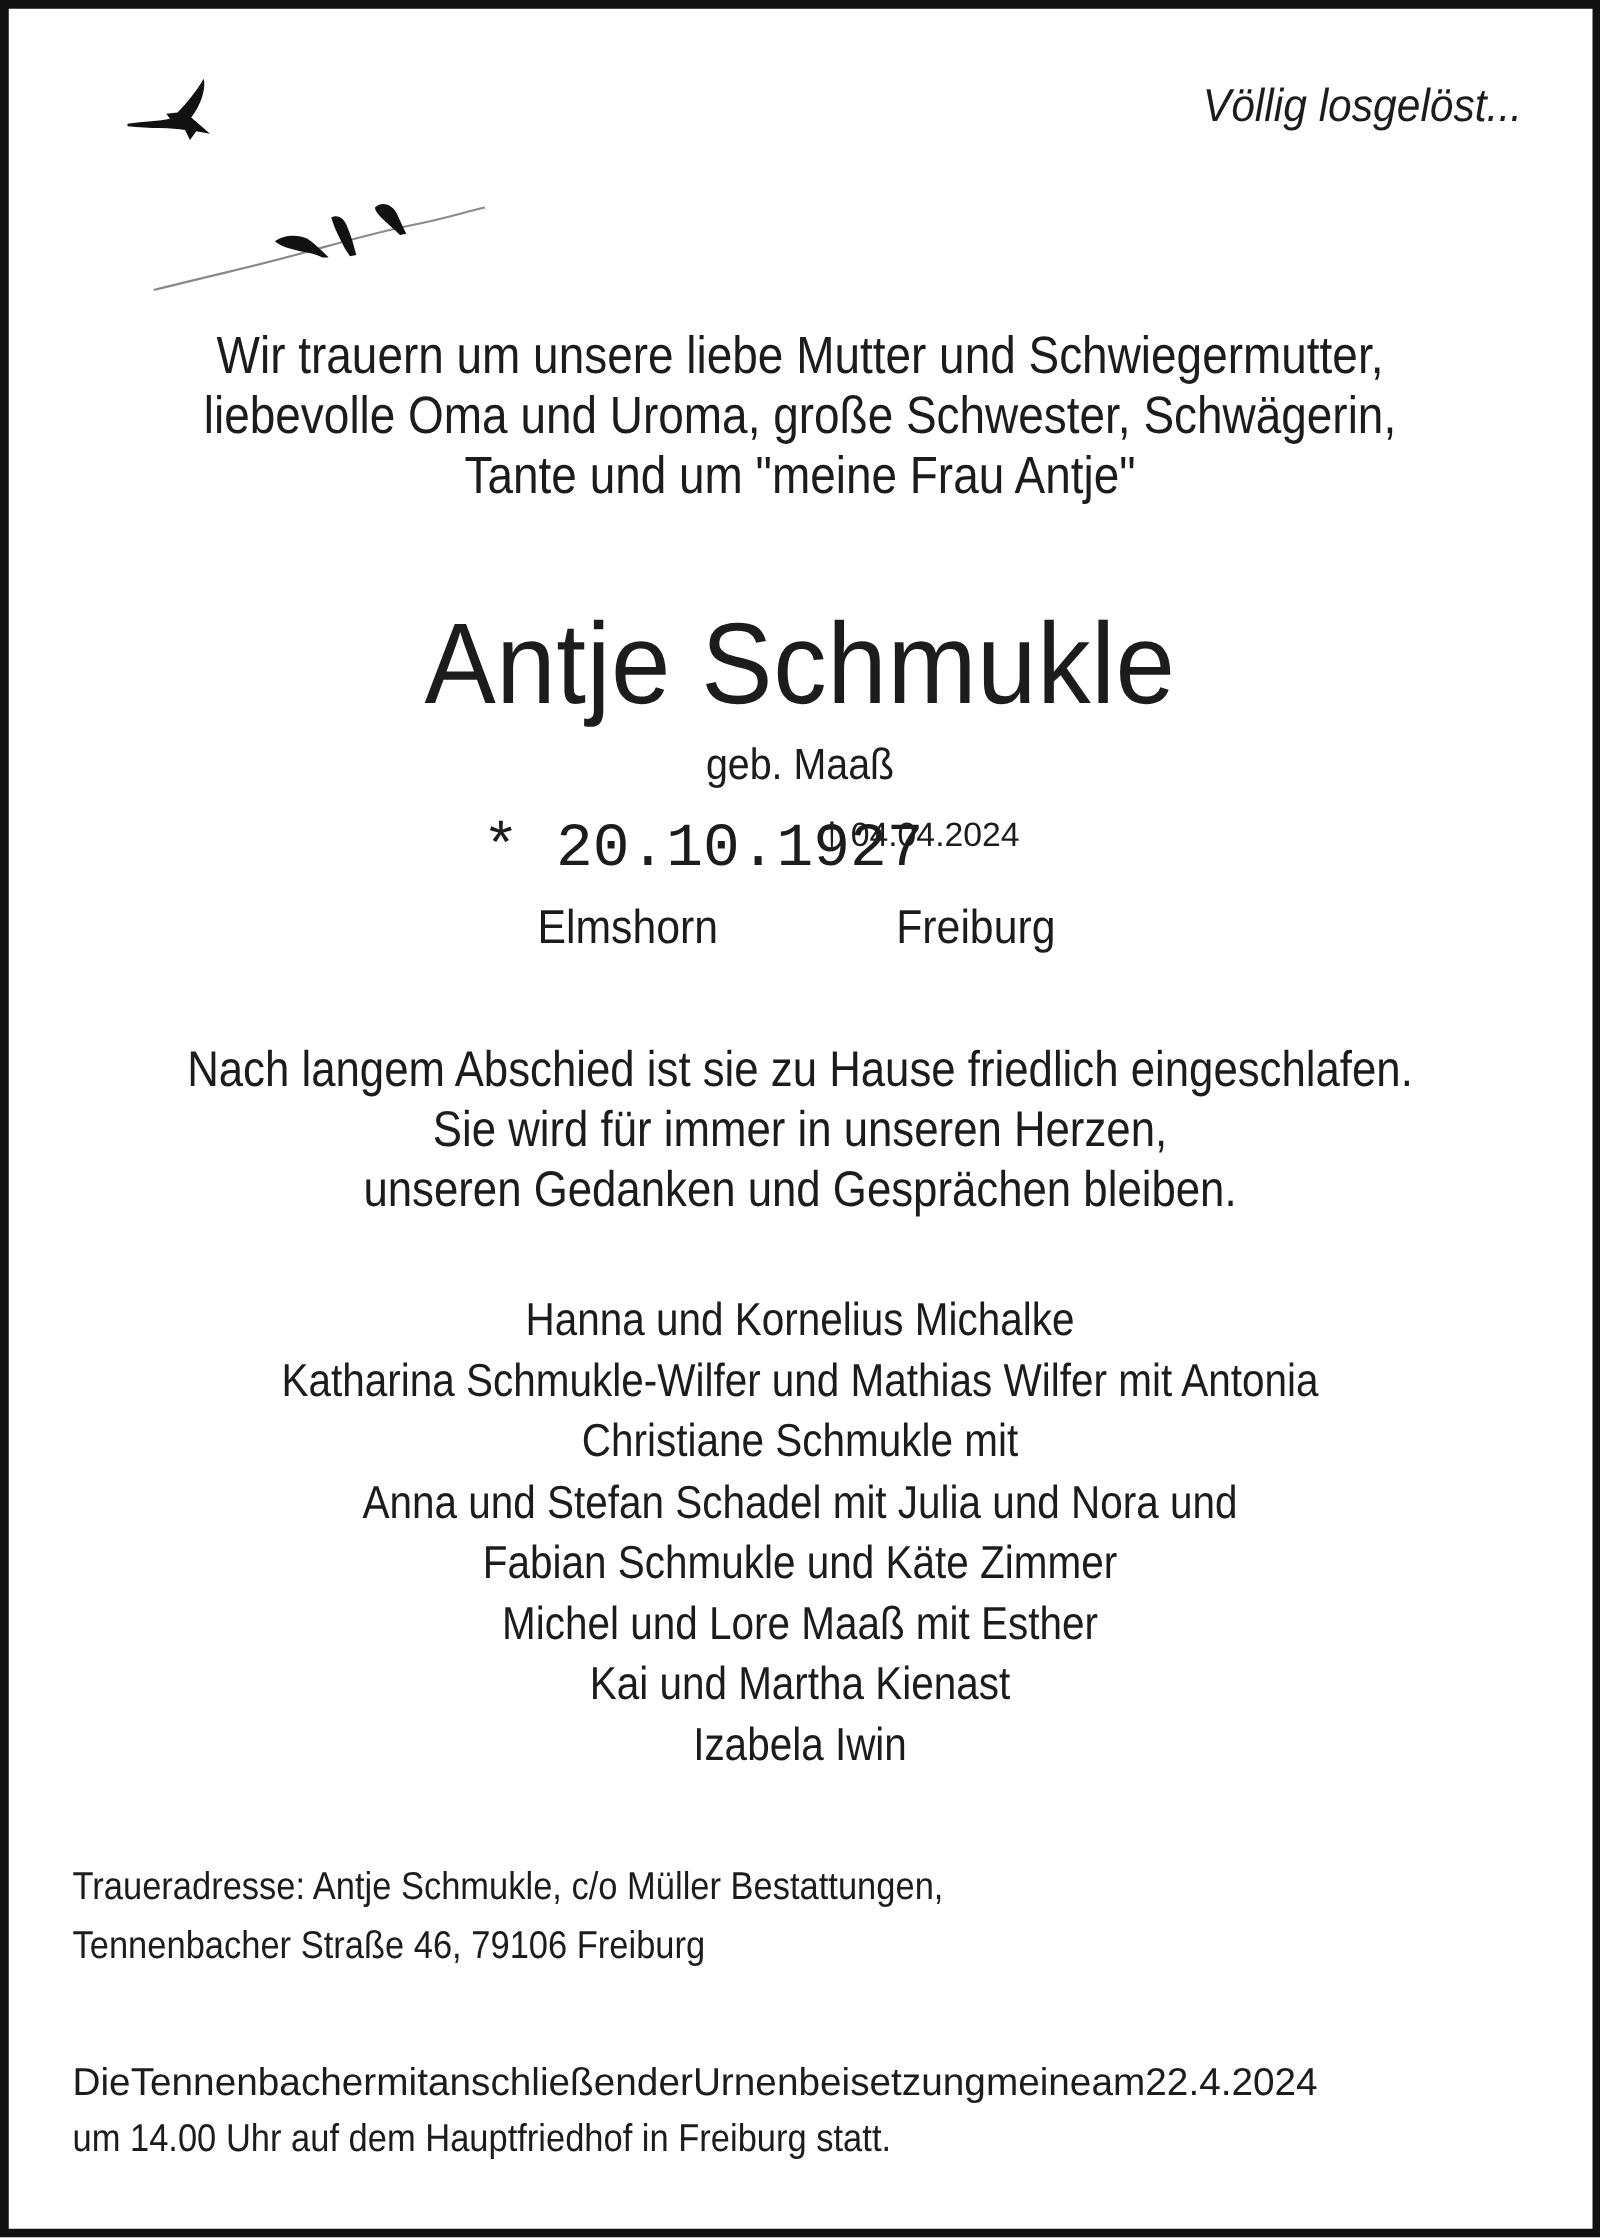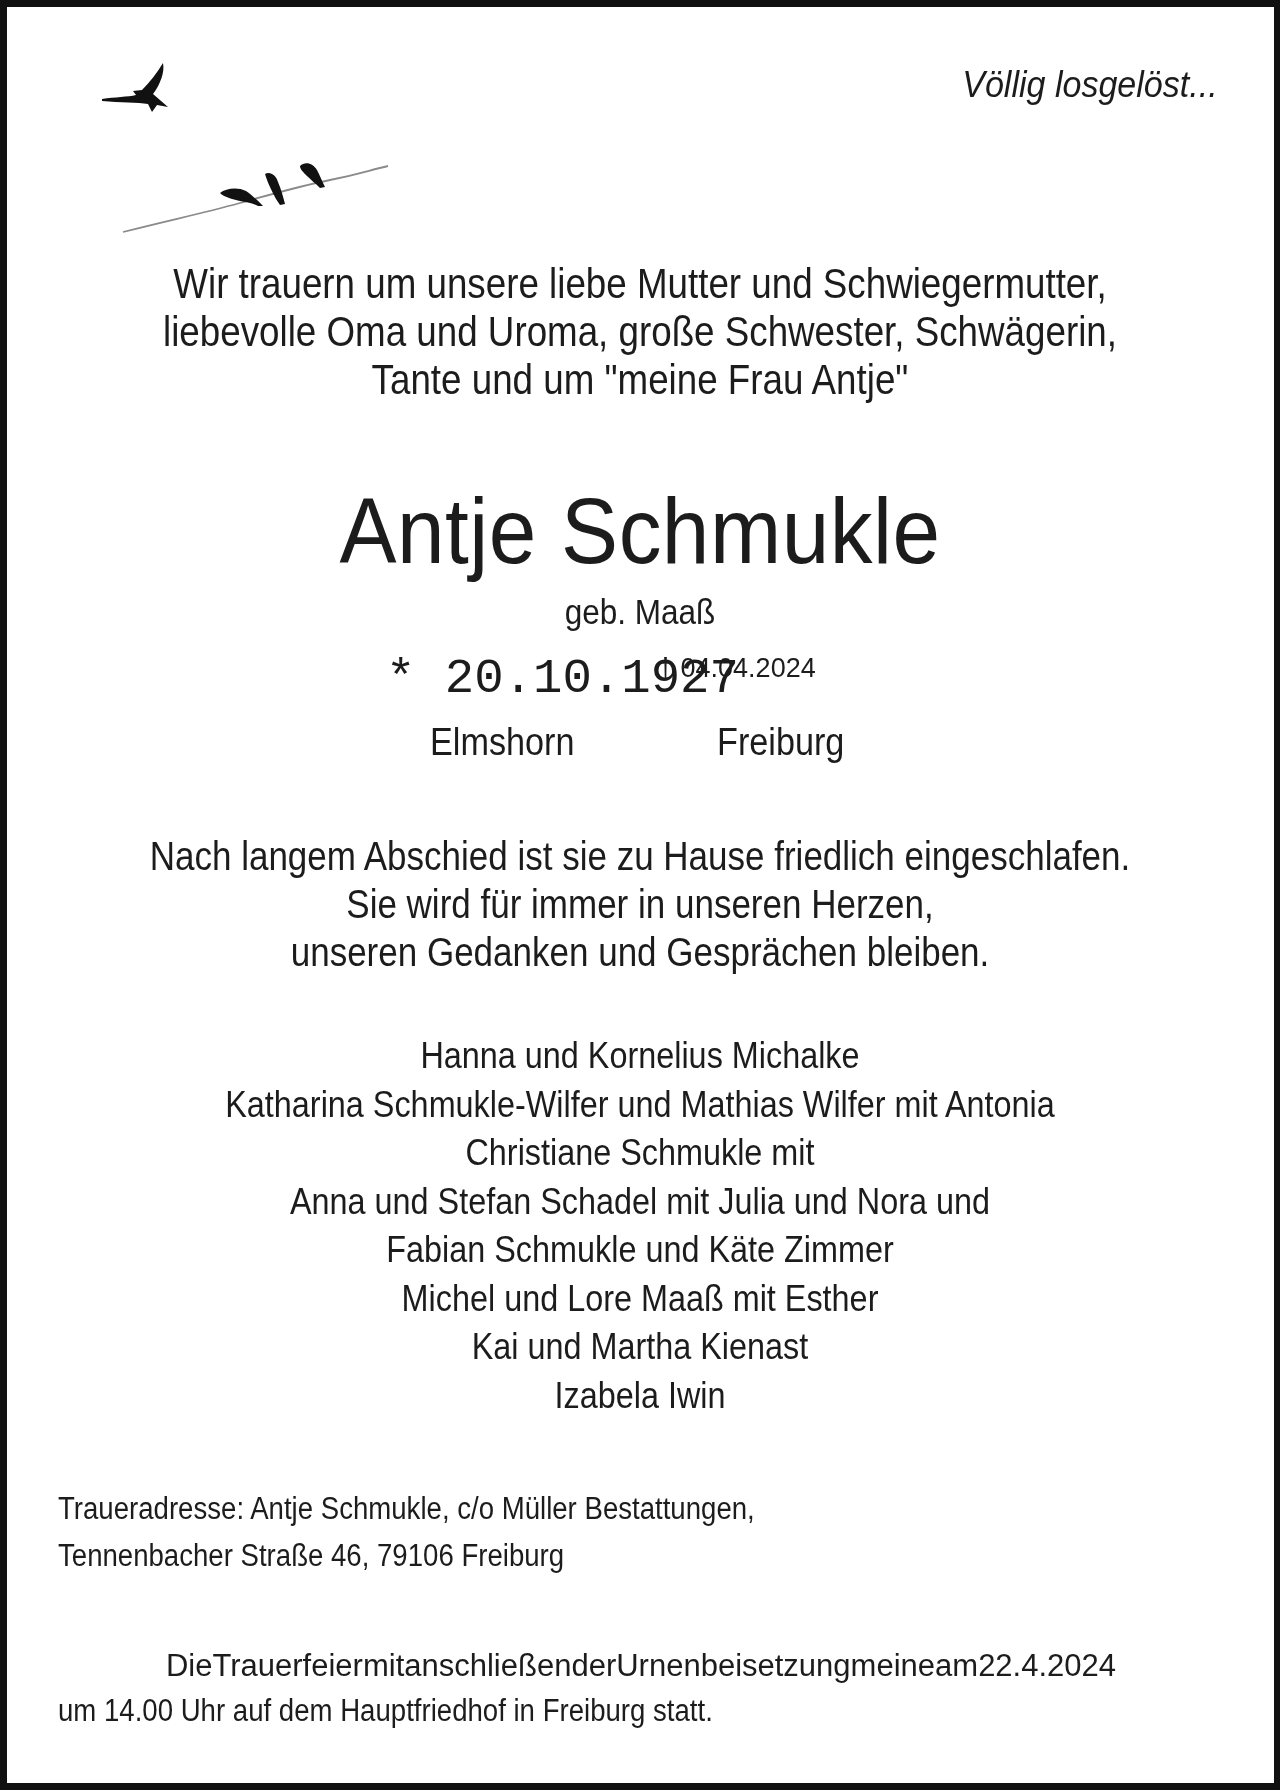"Die" div.line { justify-content: center -> flex-start }
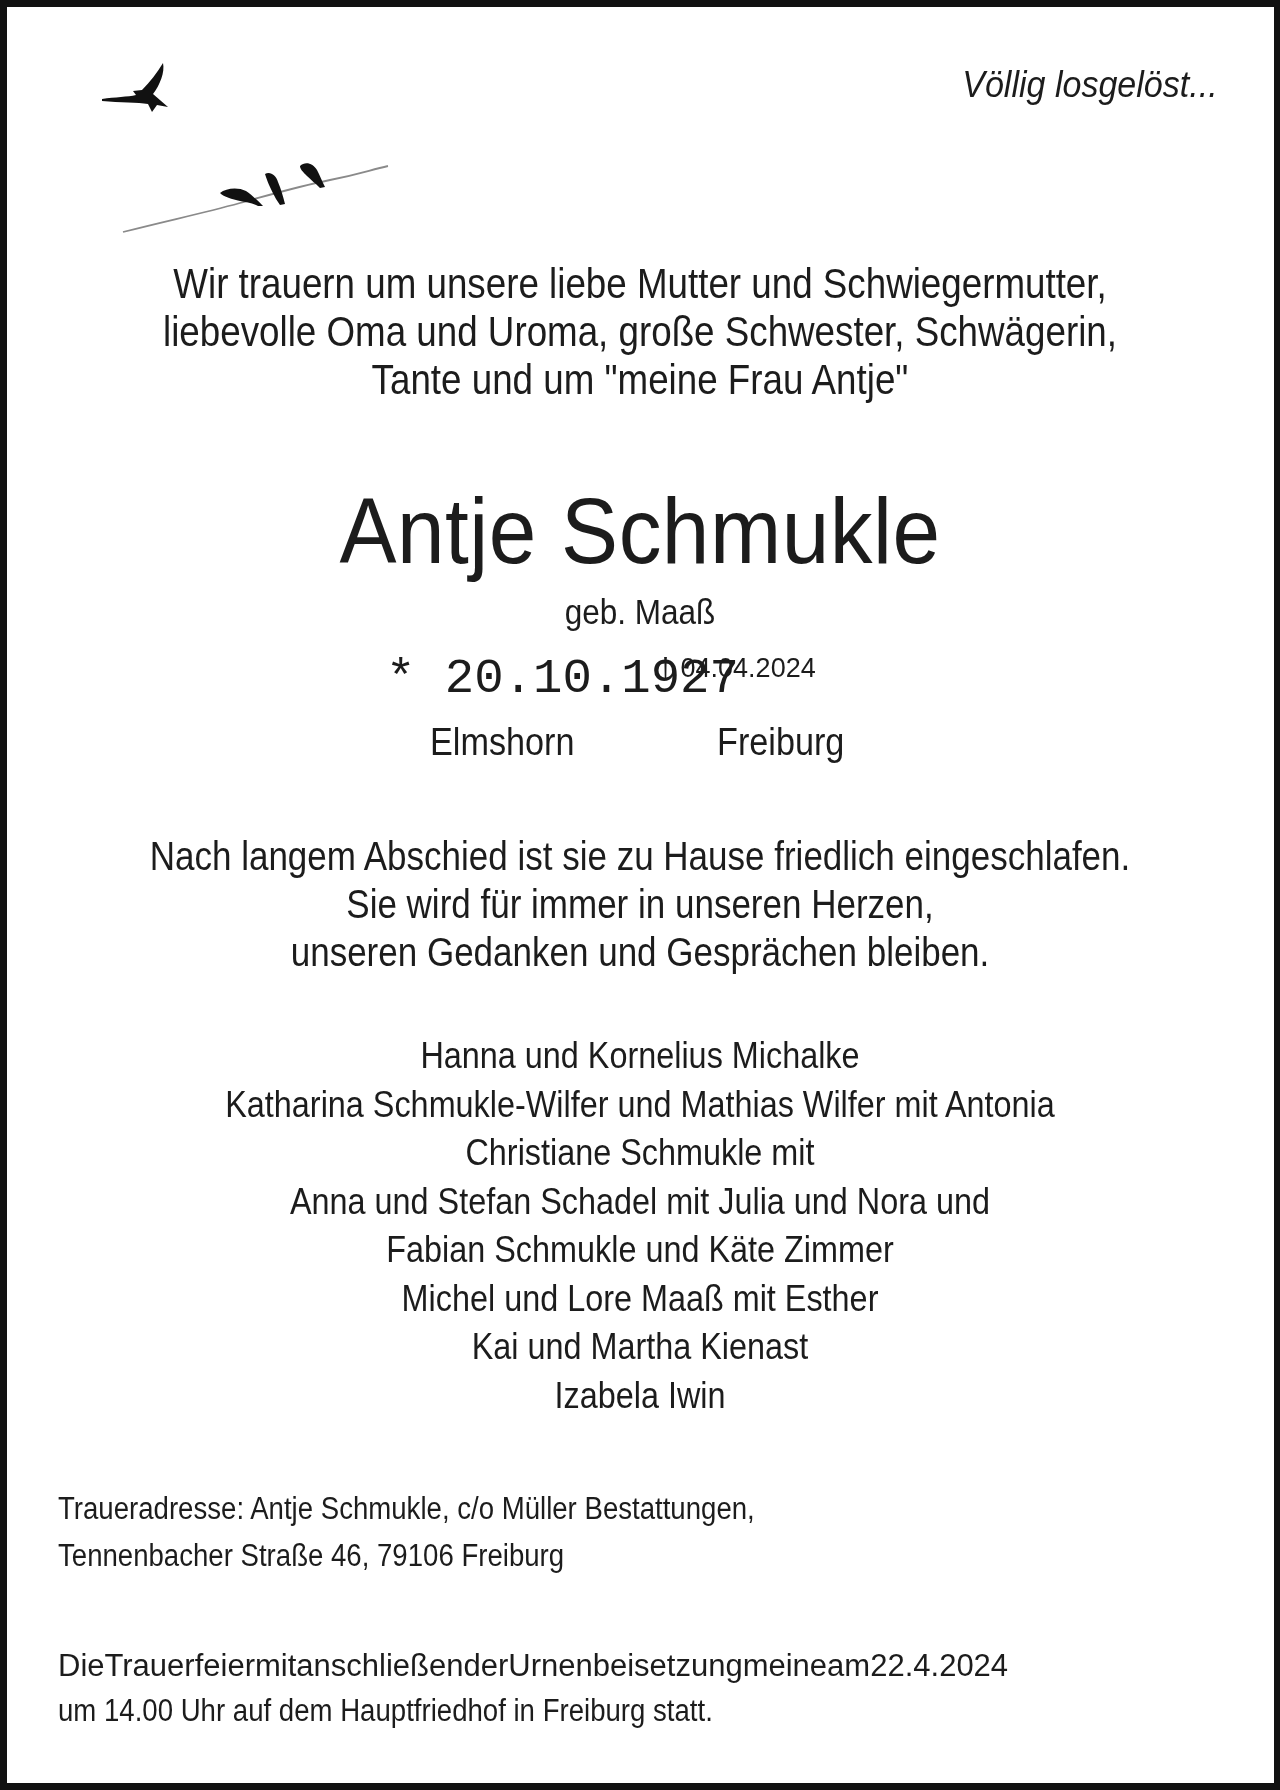"Trauerfeier" span { text: Trauerfeier -> Tennenbacher }
